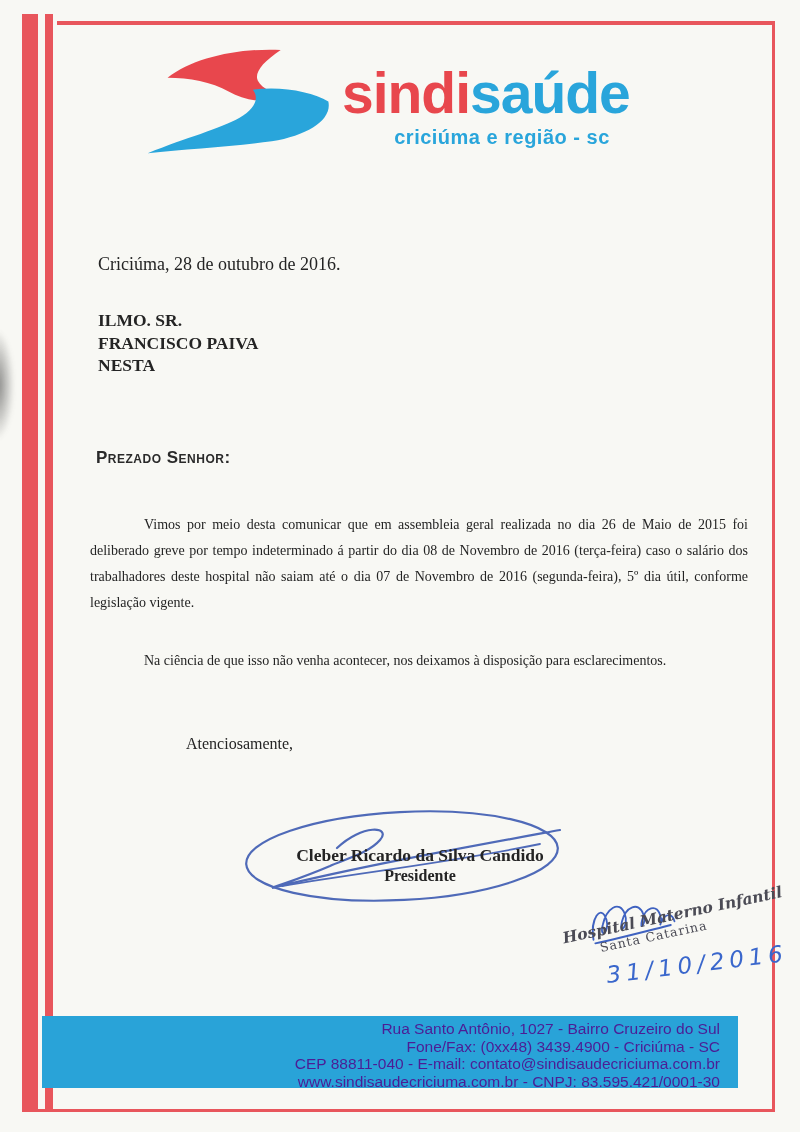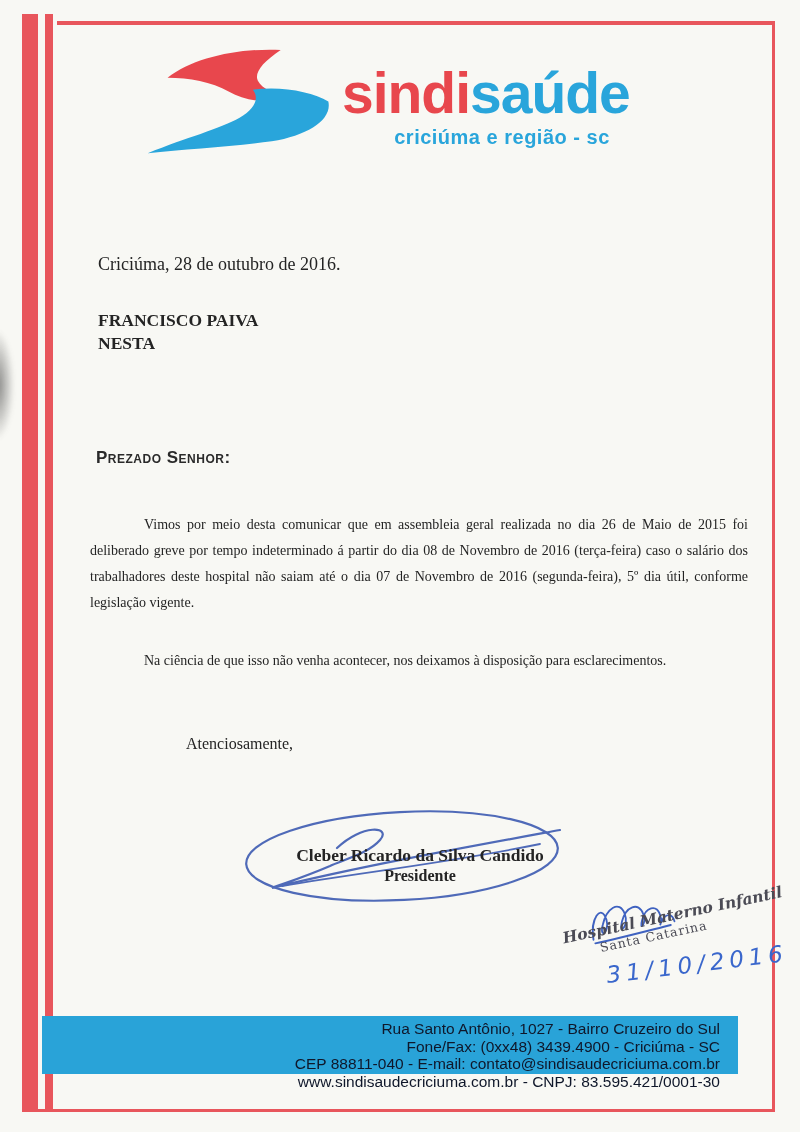"ILMO. SR." div { html: none -> <div>ILMO. SR.</div> }
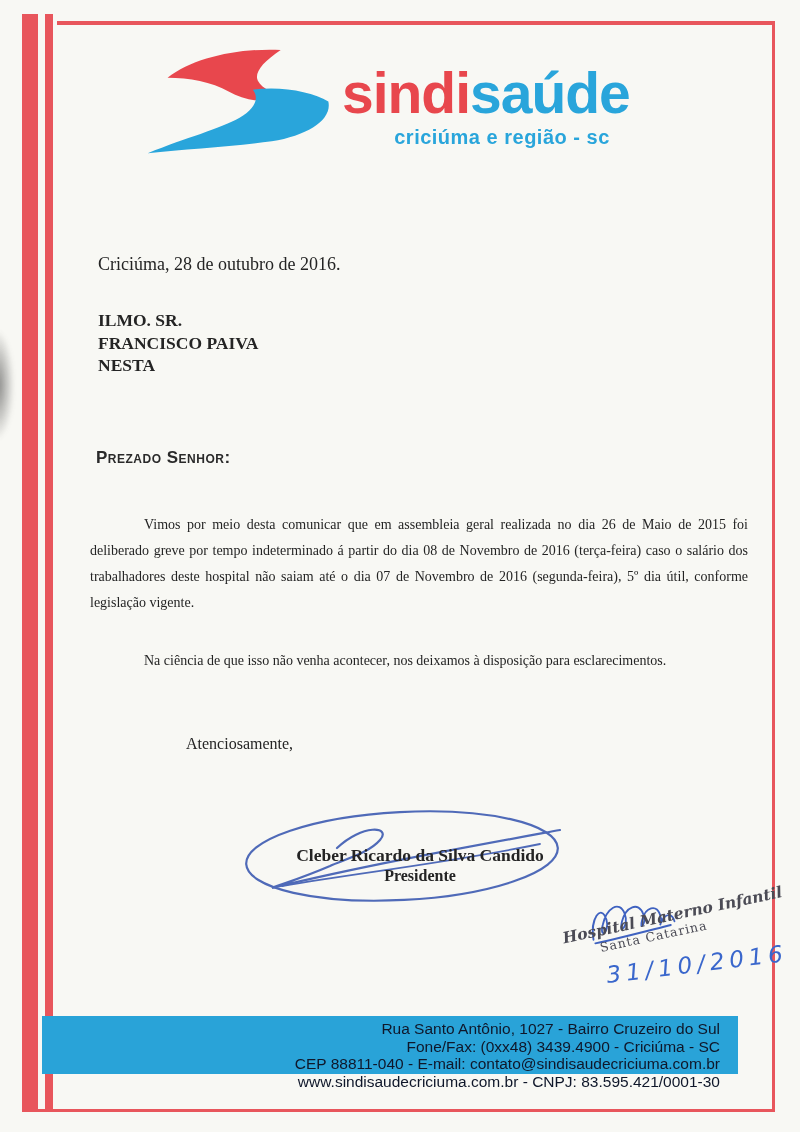"Rua Santo Antônio, 1027 -" .footer-bar { color: #0f172a -> #4c1d95; height: 58px -> 72px }
